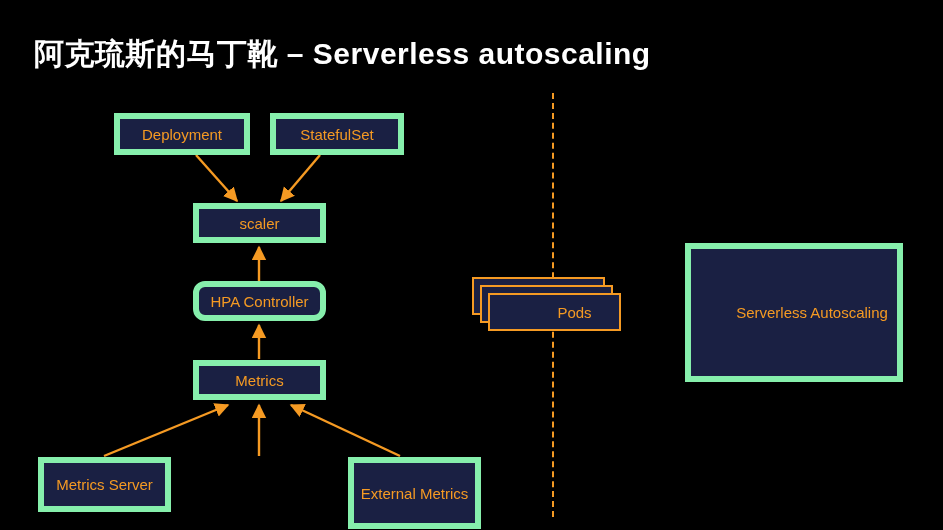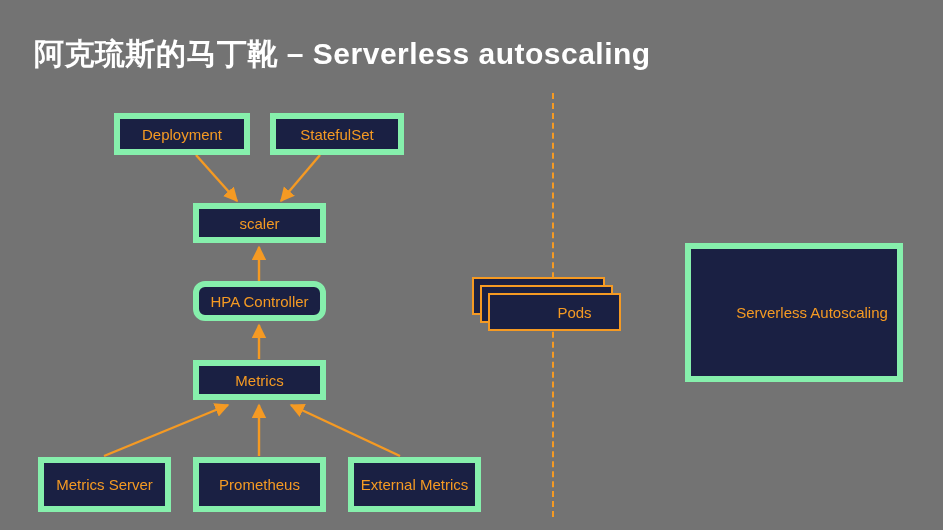"阿克琉斯的马丁靴 – Serverless autoscaling" #slide { background: #737373 -> #000000 }
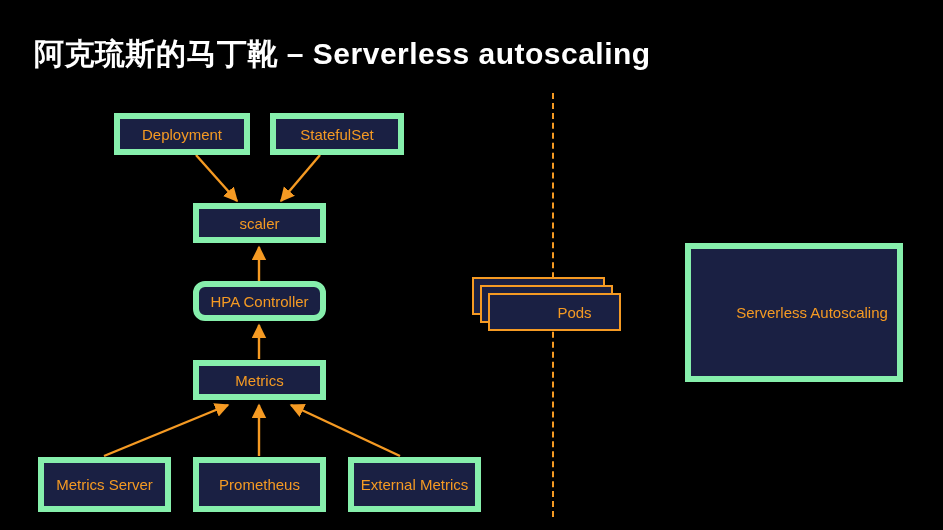"Prometheus" div.dbox { html: <div> <span>Prometheus</span> </div> -> none }
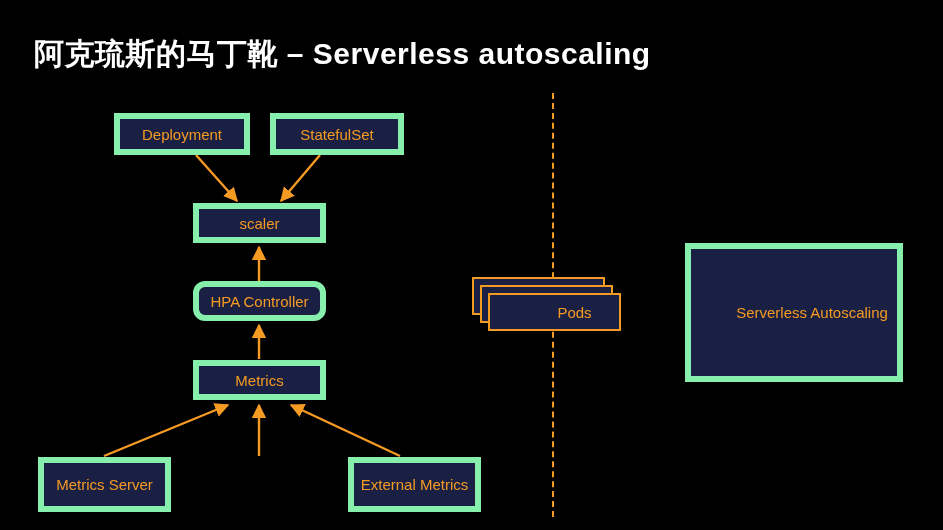"External Metrics" div.dbox { height: 55px -> 72px }
